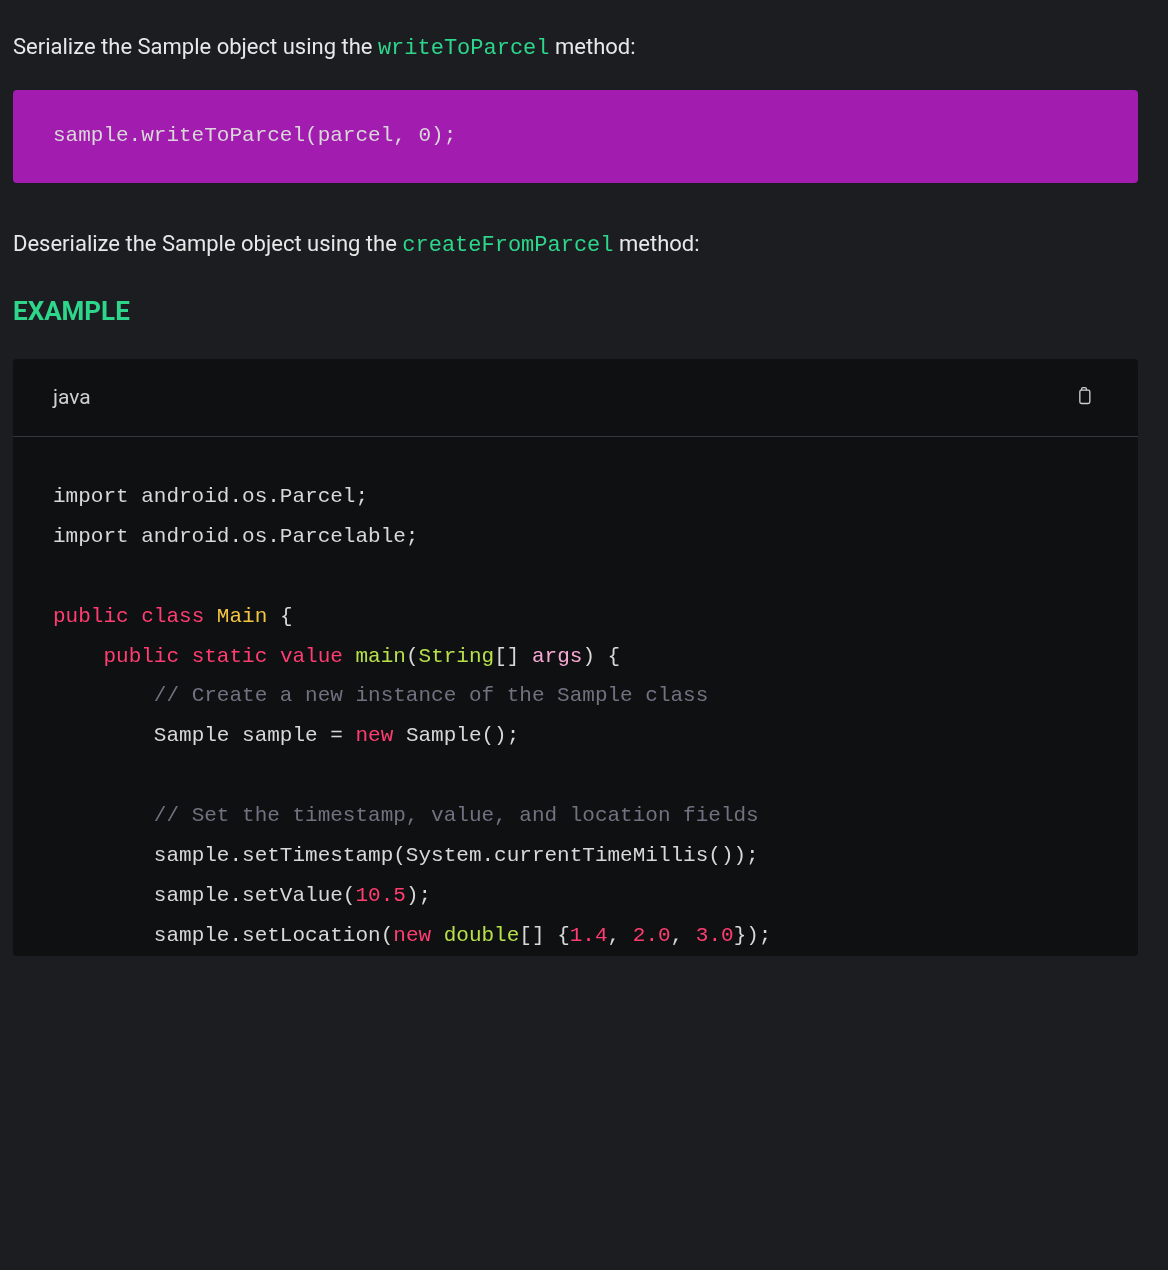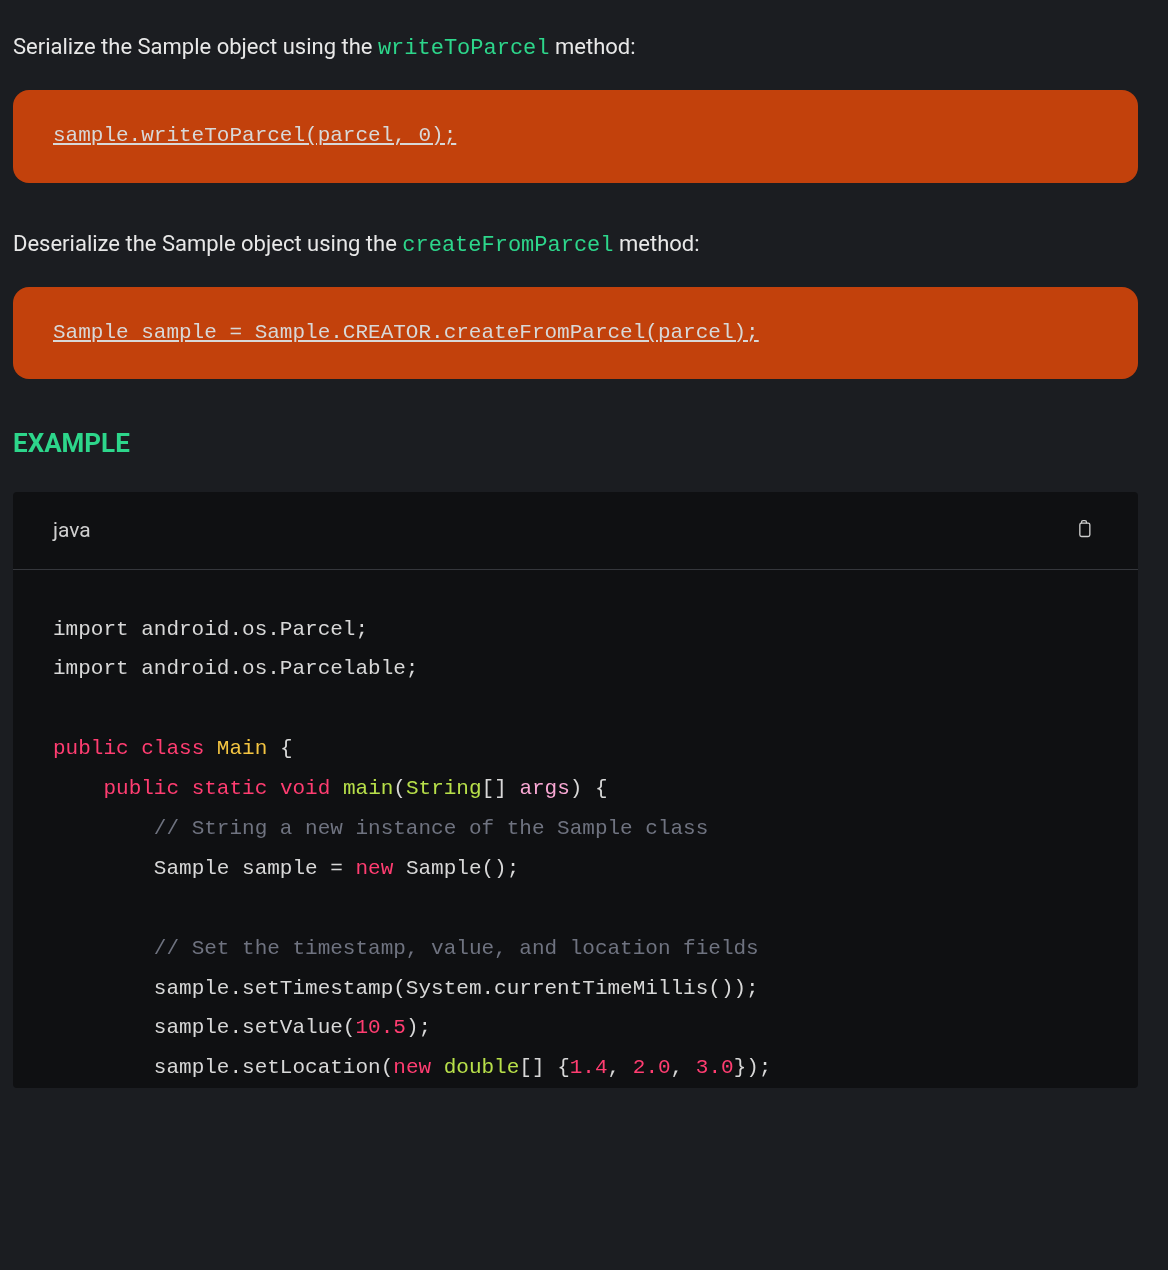"sample.writeToParcel(parcel, 0);" .code-block { background: #c2410c -> #a21caf; border-radius: 16px -> 4px; text-decoration: underline -> none }
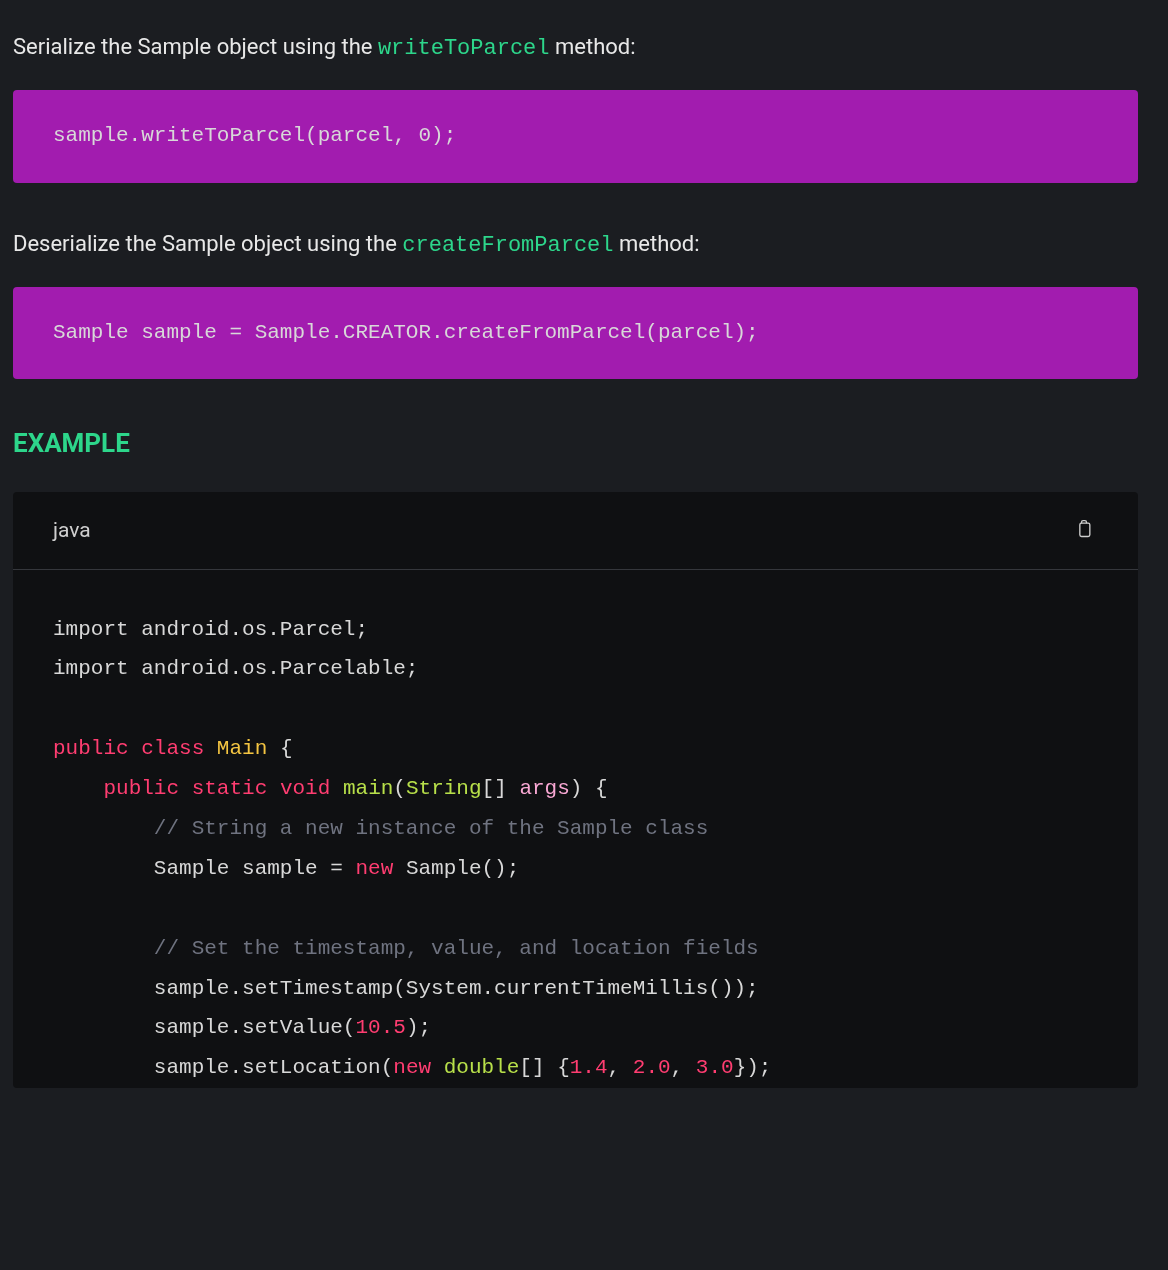"Sample sample = Sample.CREATOR.createFromParcel(parcel);" div.code-block { html: <div>Sample sample = Sample.CREATOR.createFromParcel(parcel);</div> -> none }
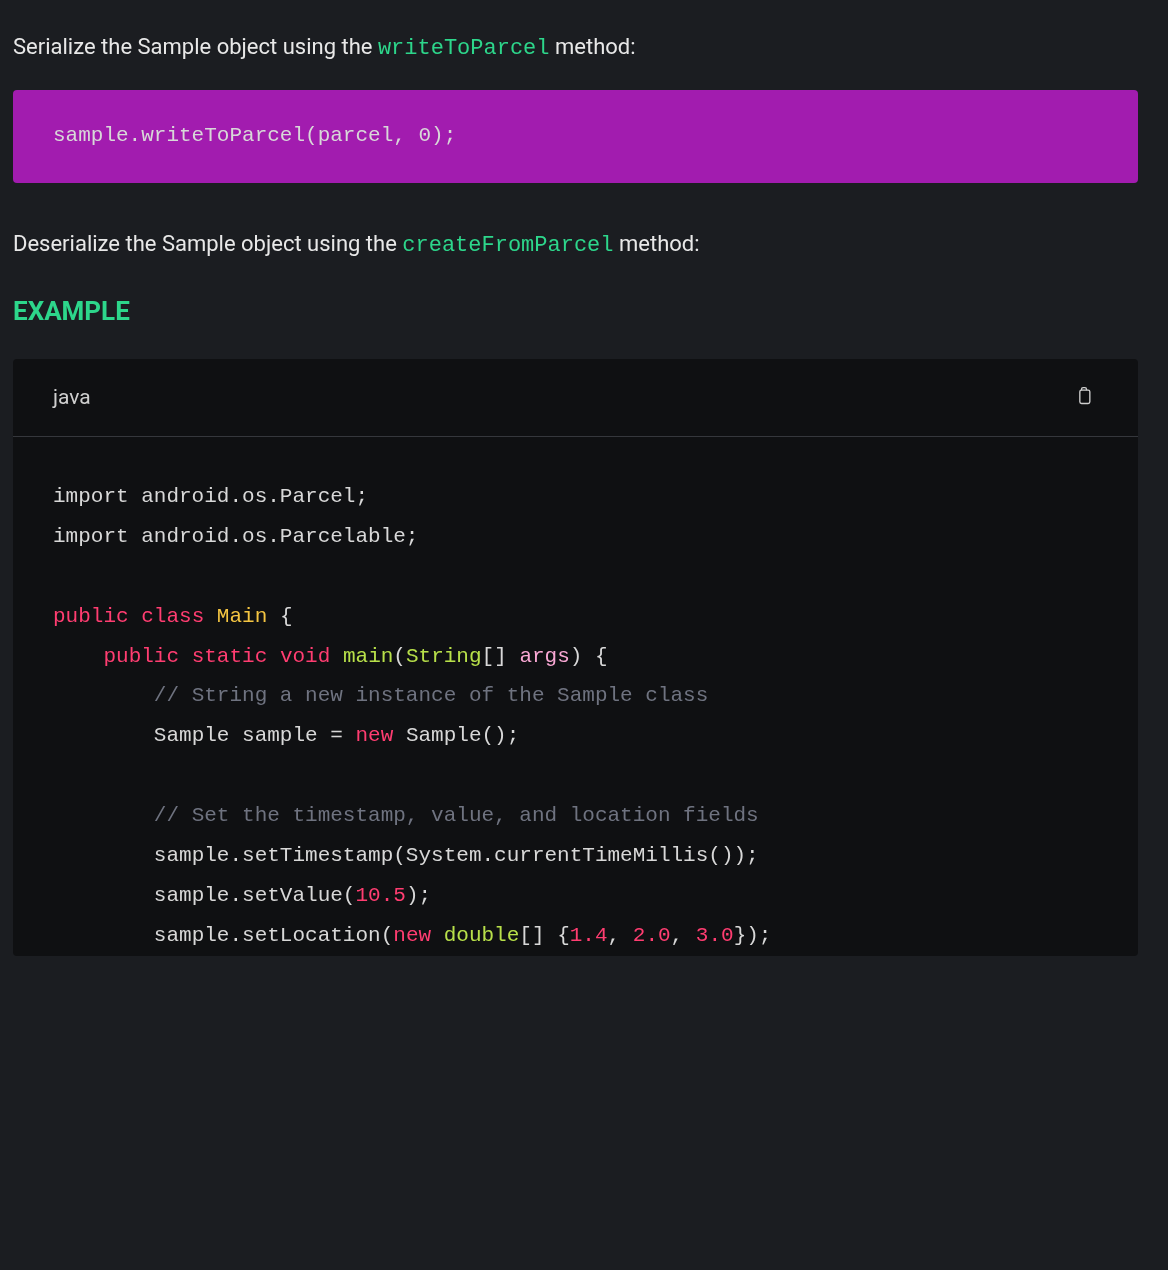"void" span.kw { text: void -> value }
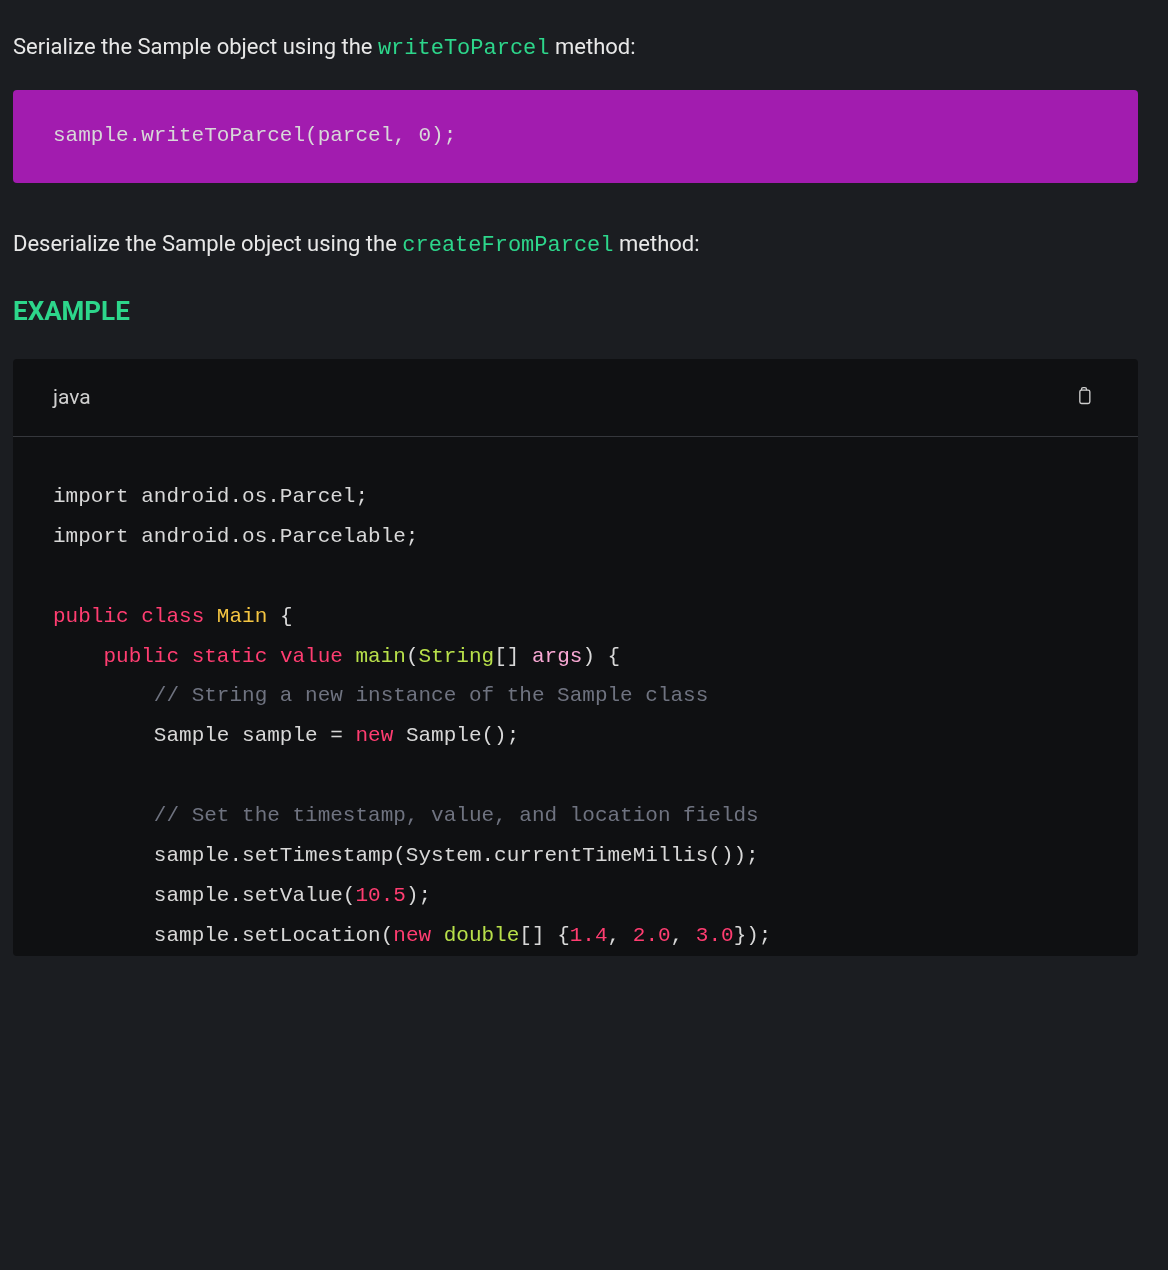"// String a new instance" span.cmt { text: String -> Create }
